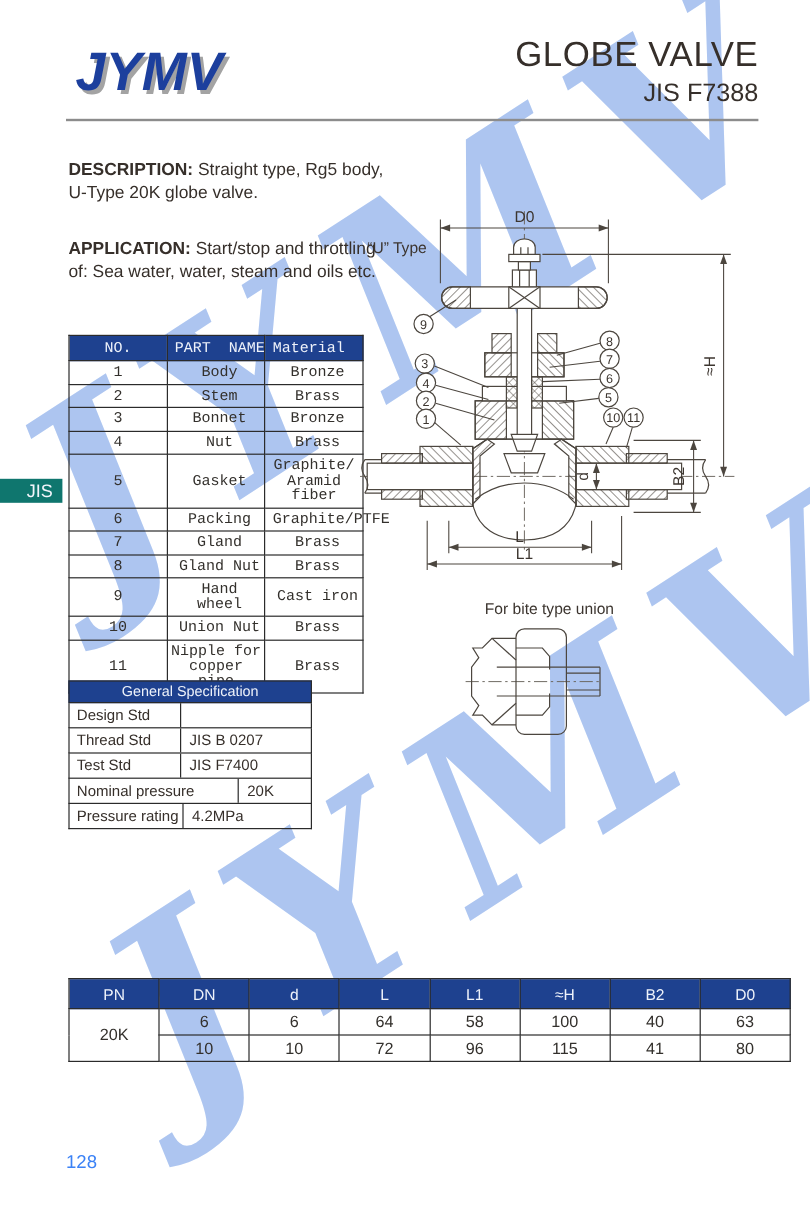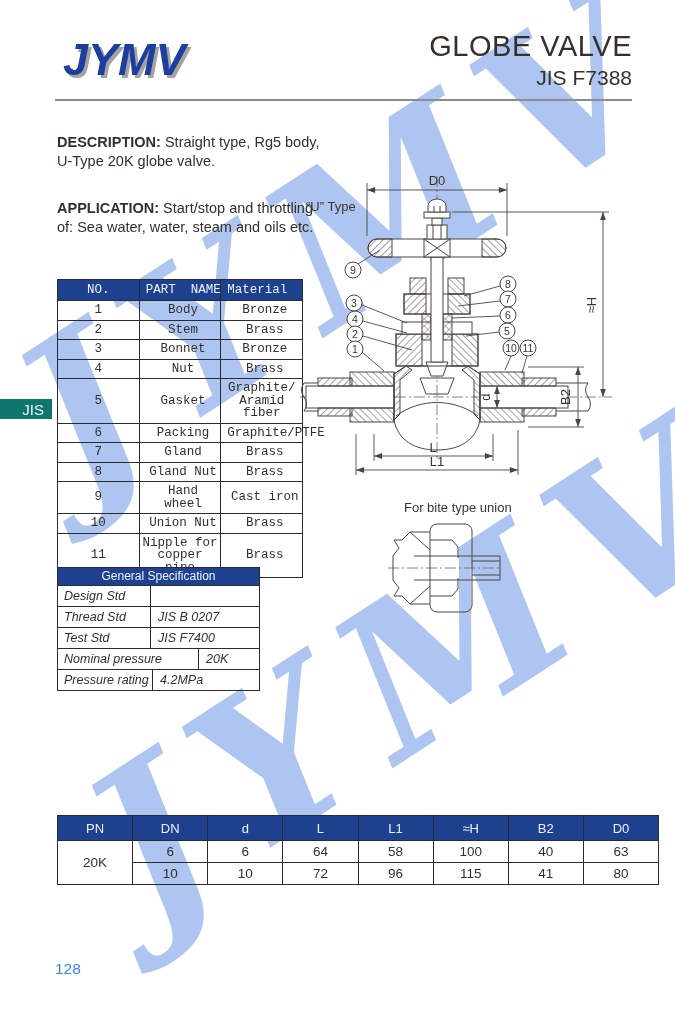"Design Std" .spec-row { font-style: italic -> none }
